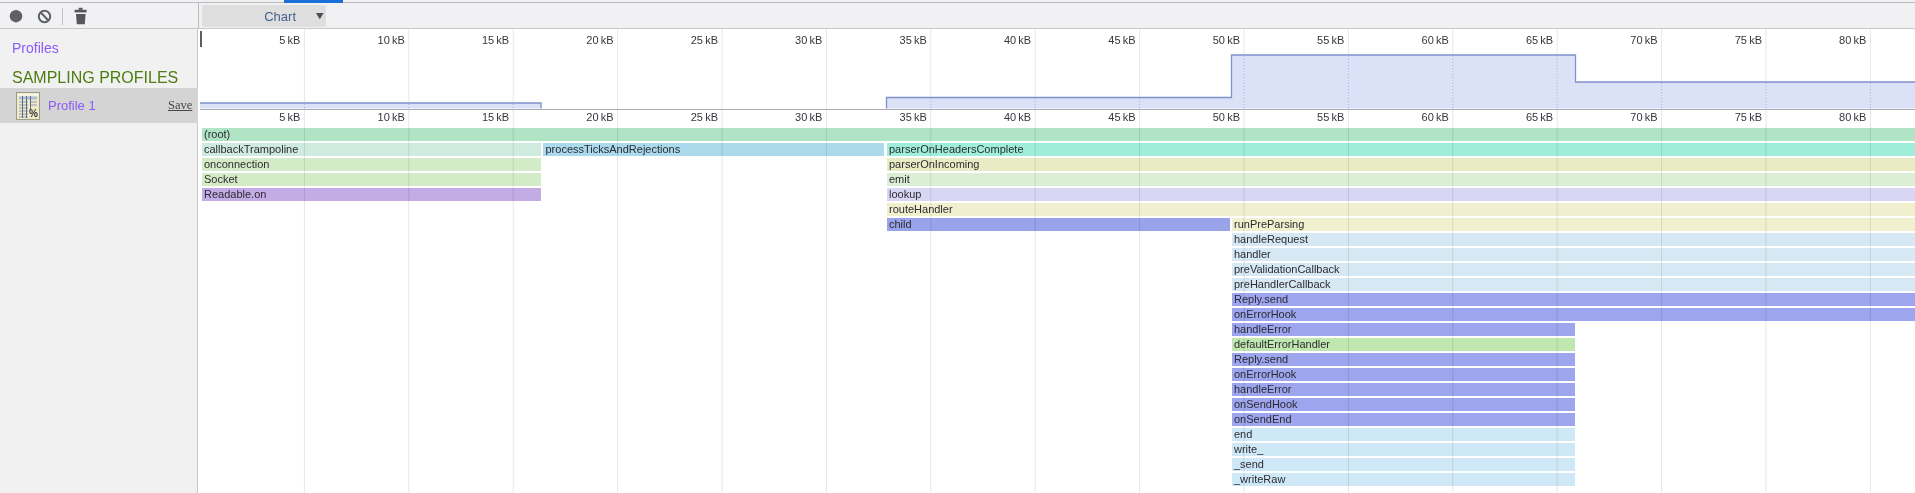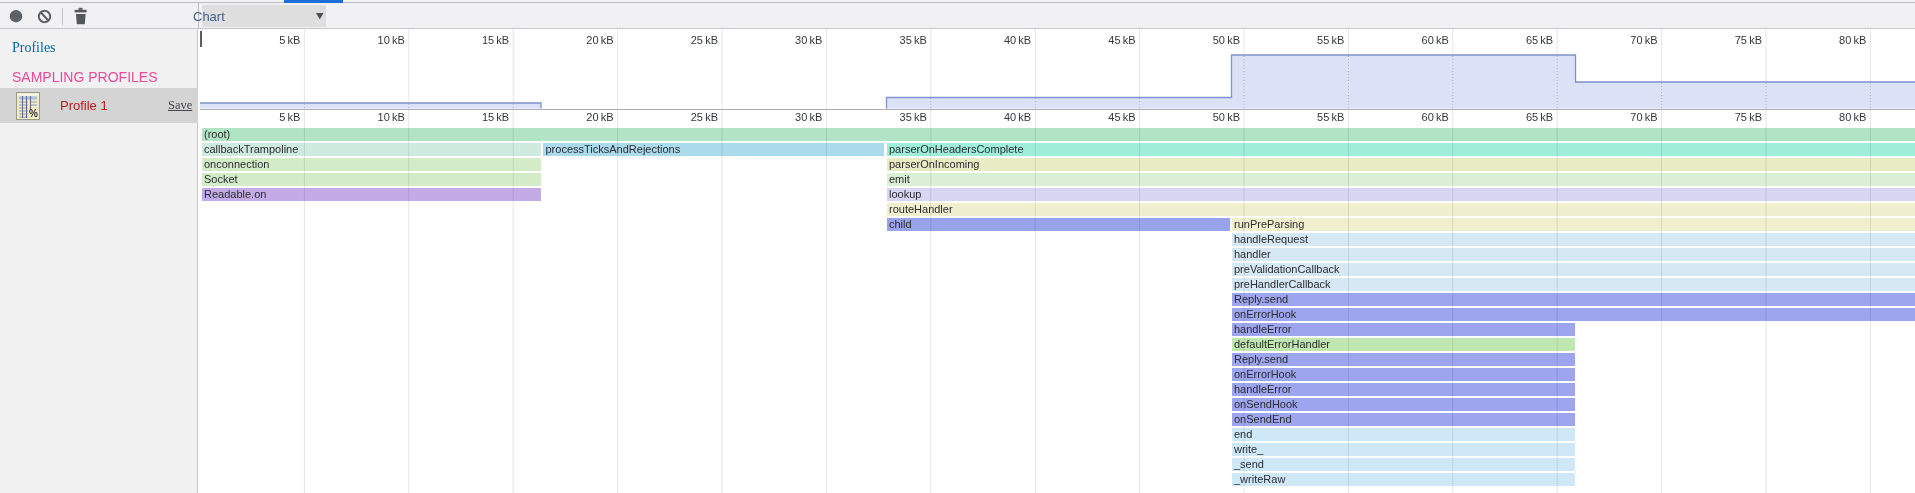"Chart" div { left: 193px -> 216px; text-align: none -> right }
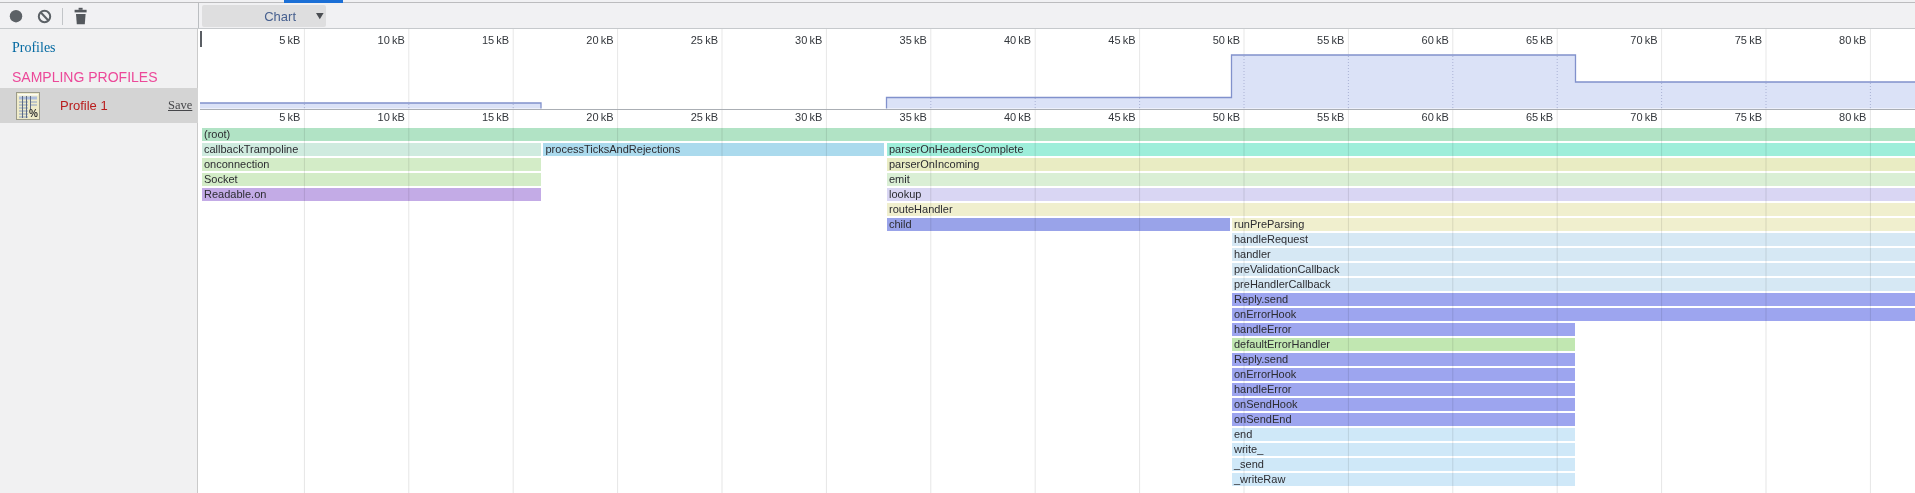"Profiles" div { color: #0369a1 -> #8b5cf6; font-family: Liberation Serif, serif -> none }
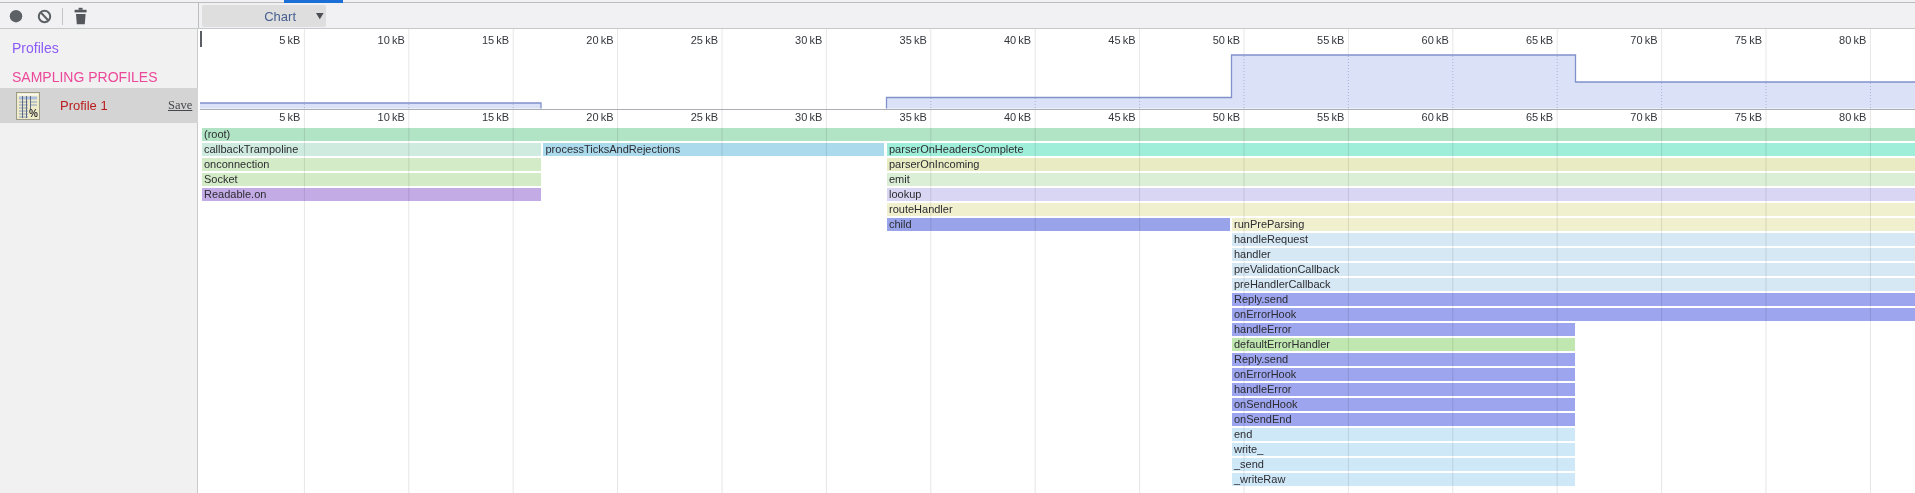"SAMPLING PROFILES" div { color: #ec4899 -> #4d7c0f; font-size: 14px -> 16px }
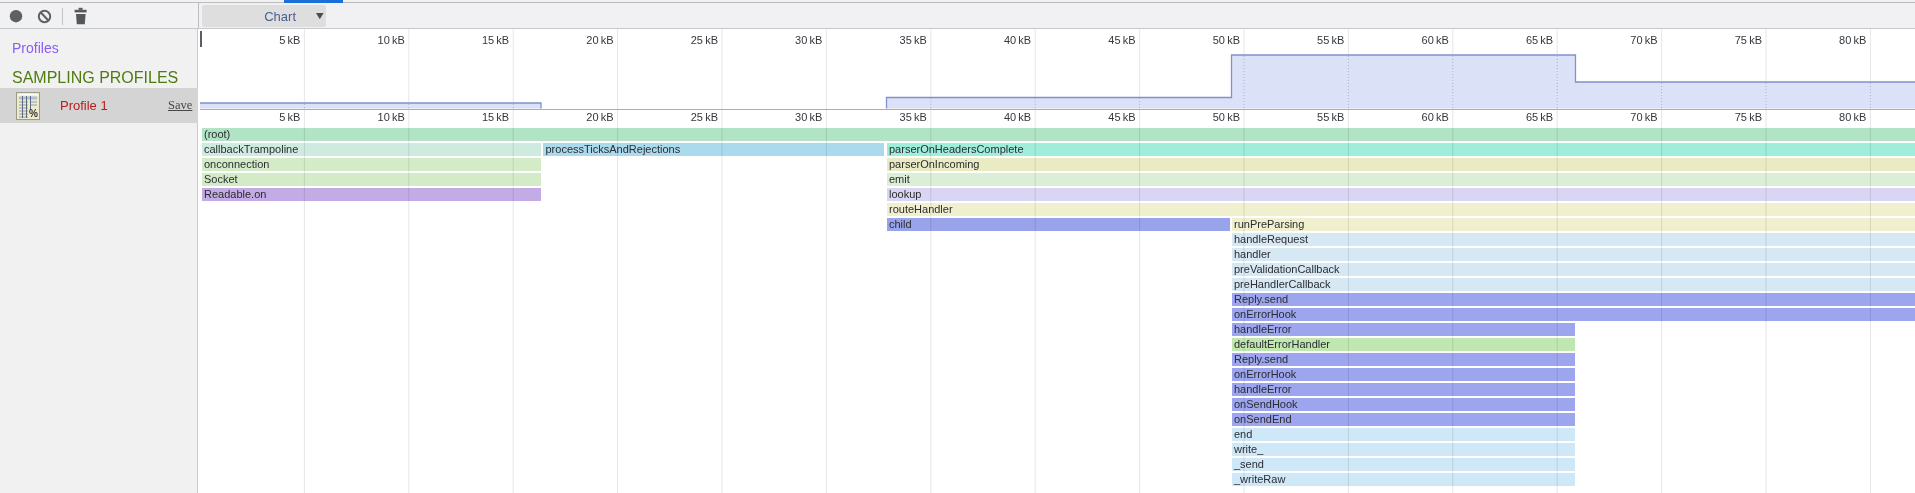"Profile 1" div { color: #b91c1c -> #8b5cf6; margin-left: 12px -> none }
